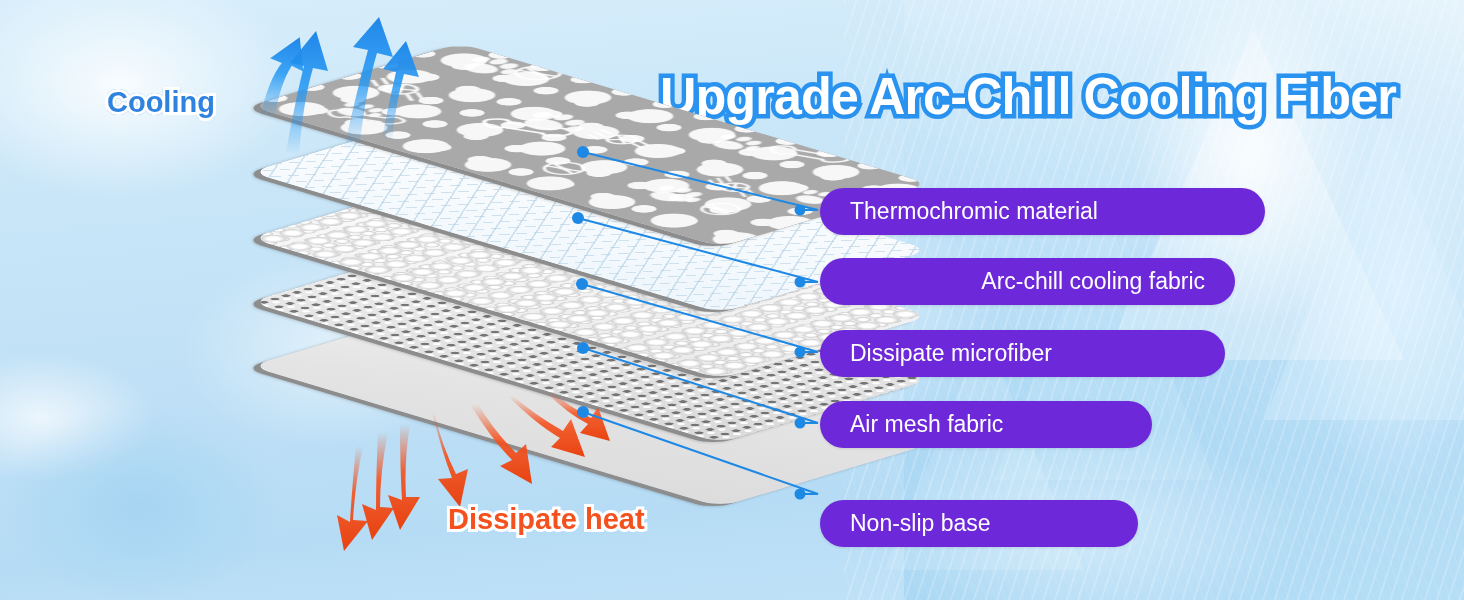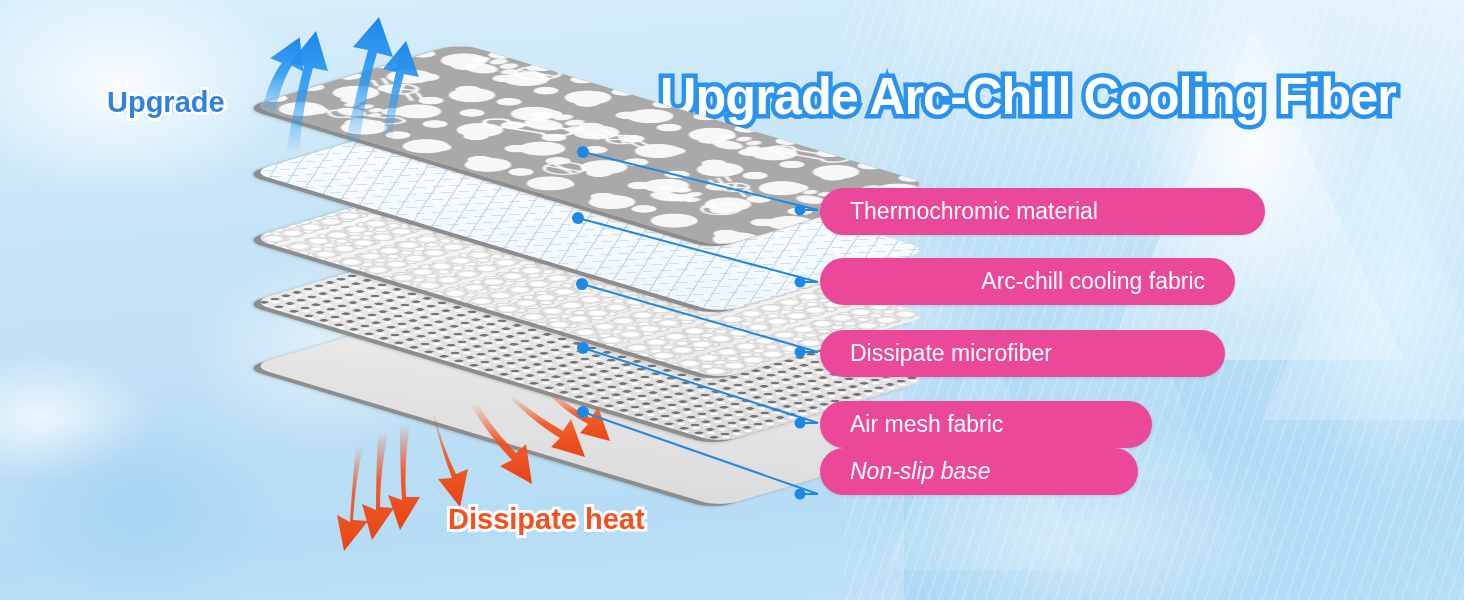"Upgrade" div.cap { text: Upgrade -> Cooling }
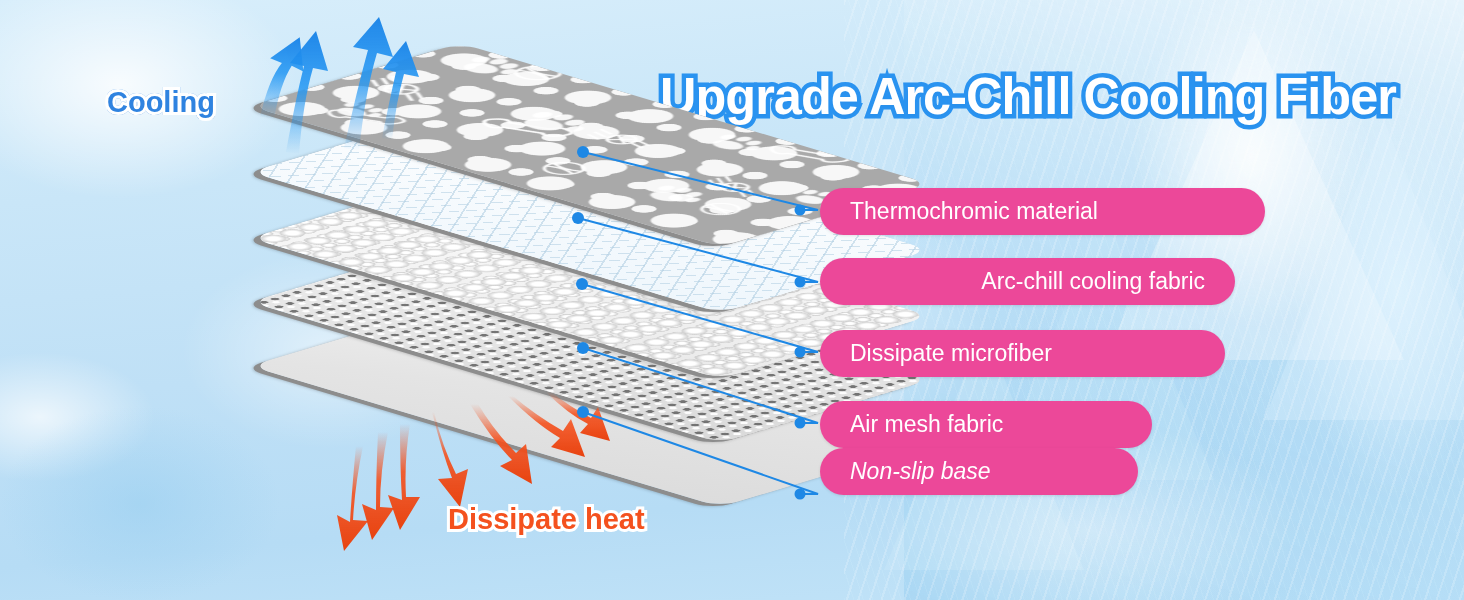"Thermochromic material" .pill { background: #ec4899 -> #6d28d9 }
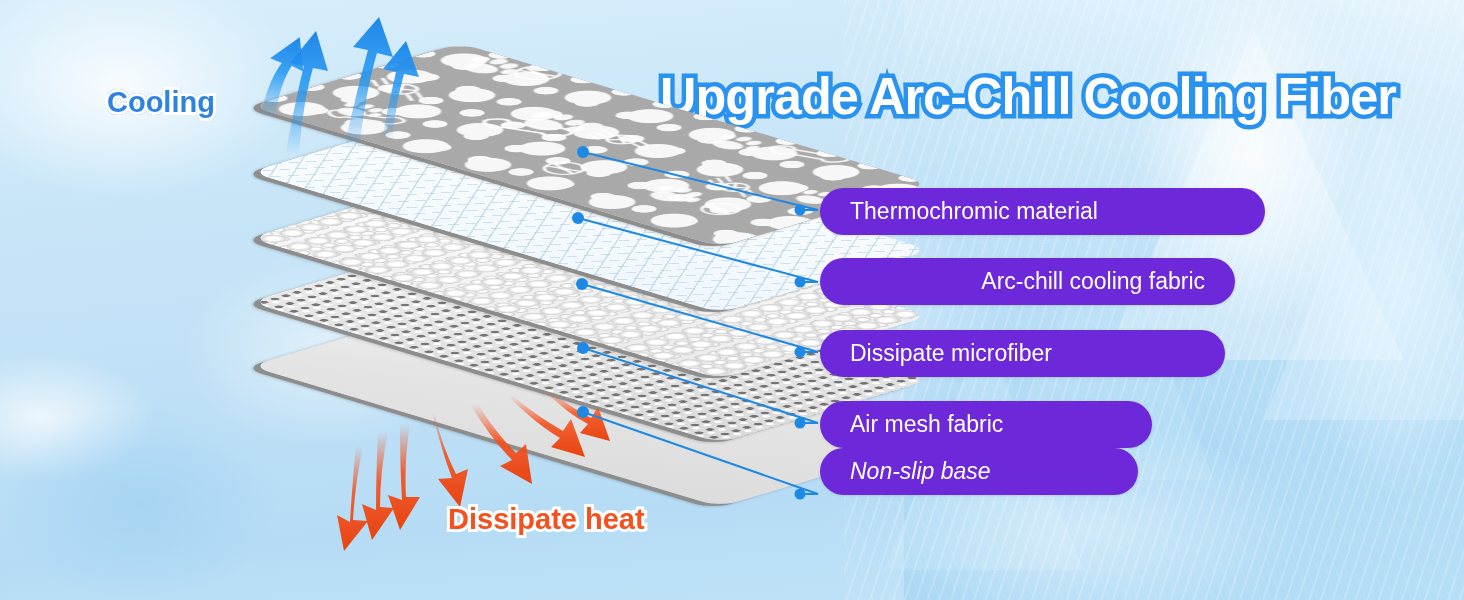"Non-slip base" div.pill { font-style: italic -> none; top: 448px -> 500px }
